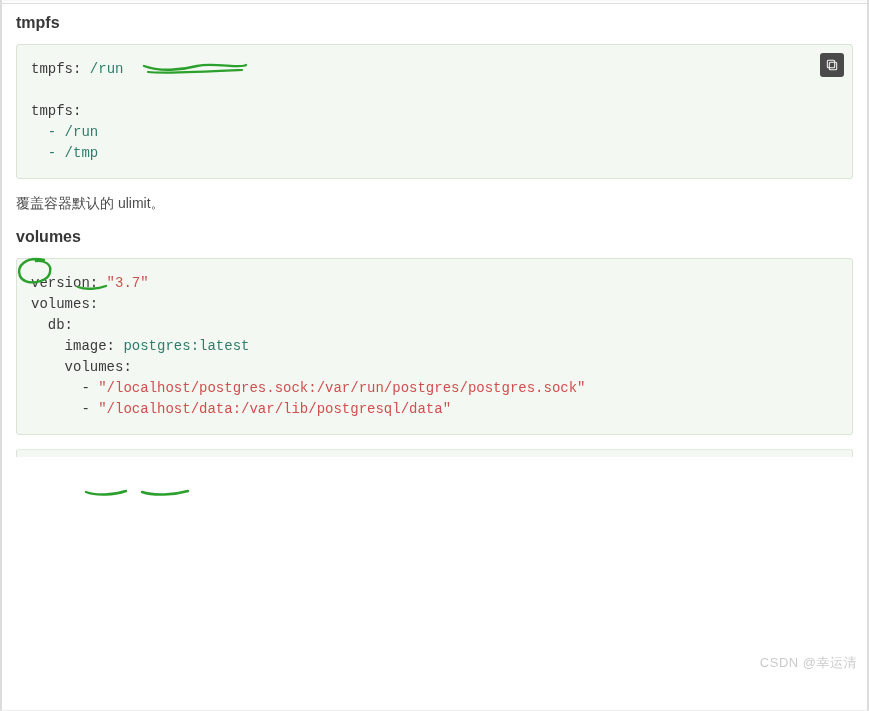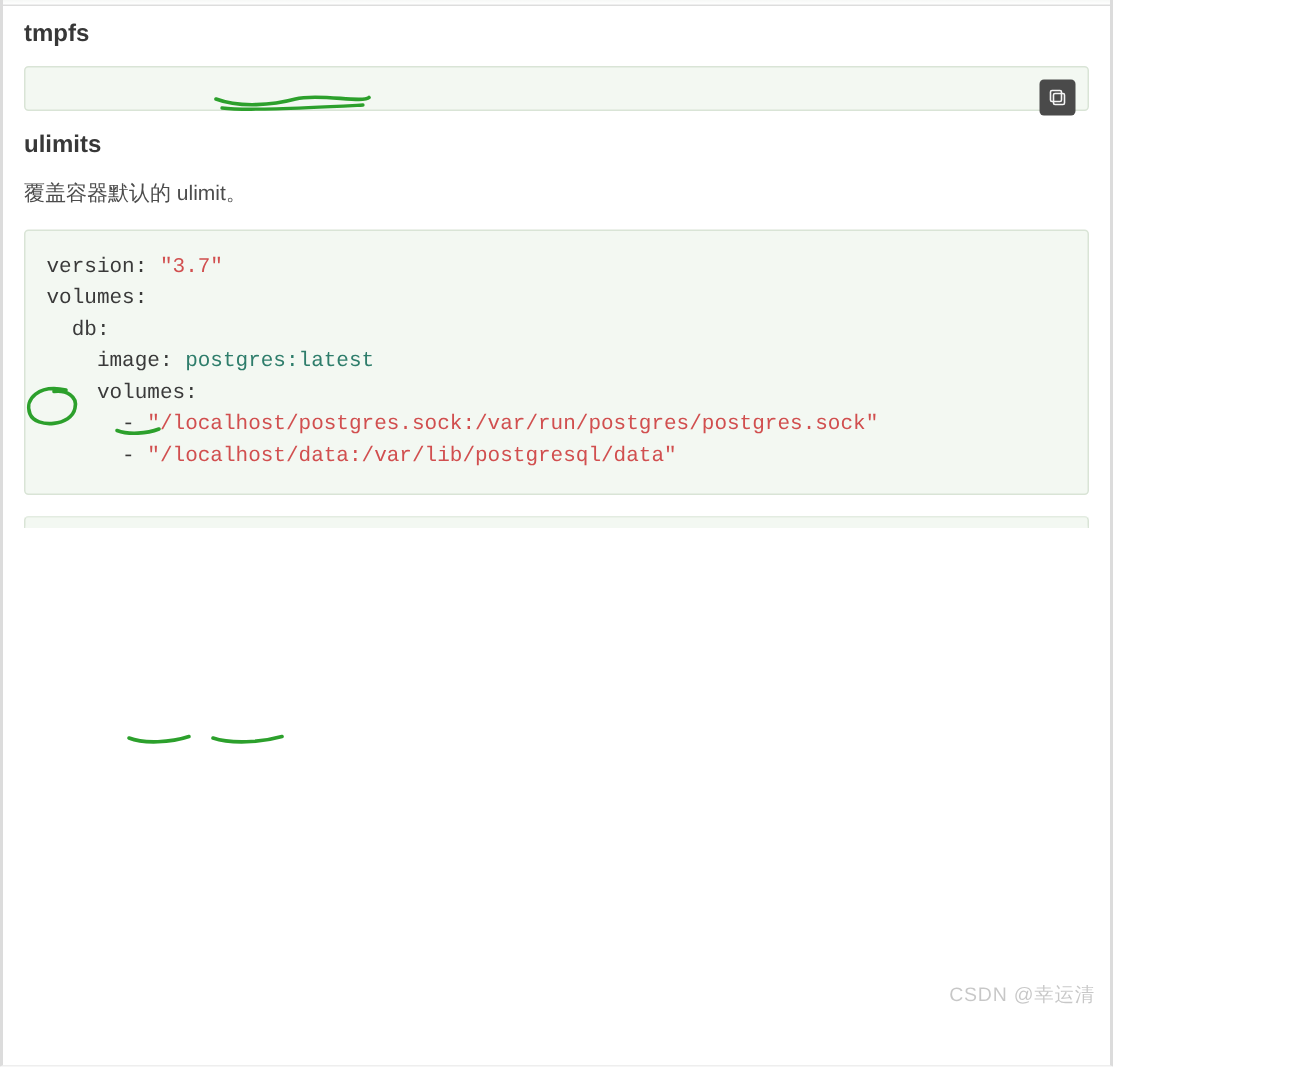"tmpfs" .page { width: 742px -> 869px }
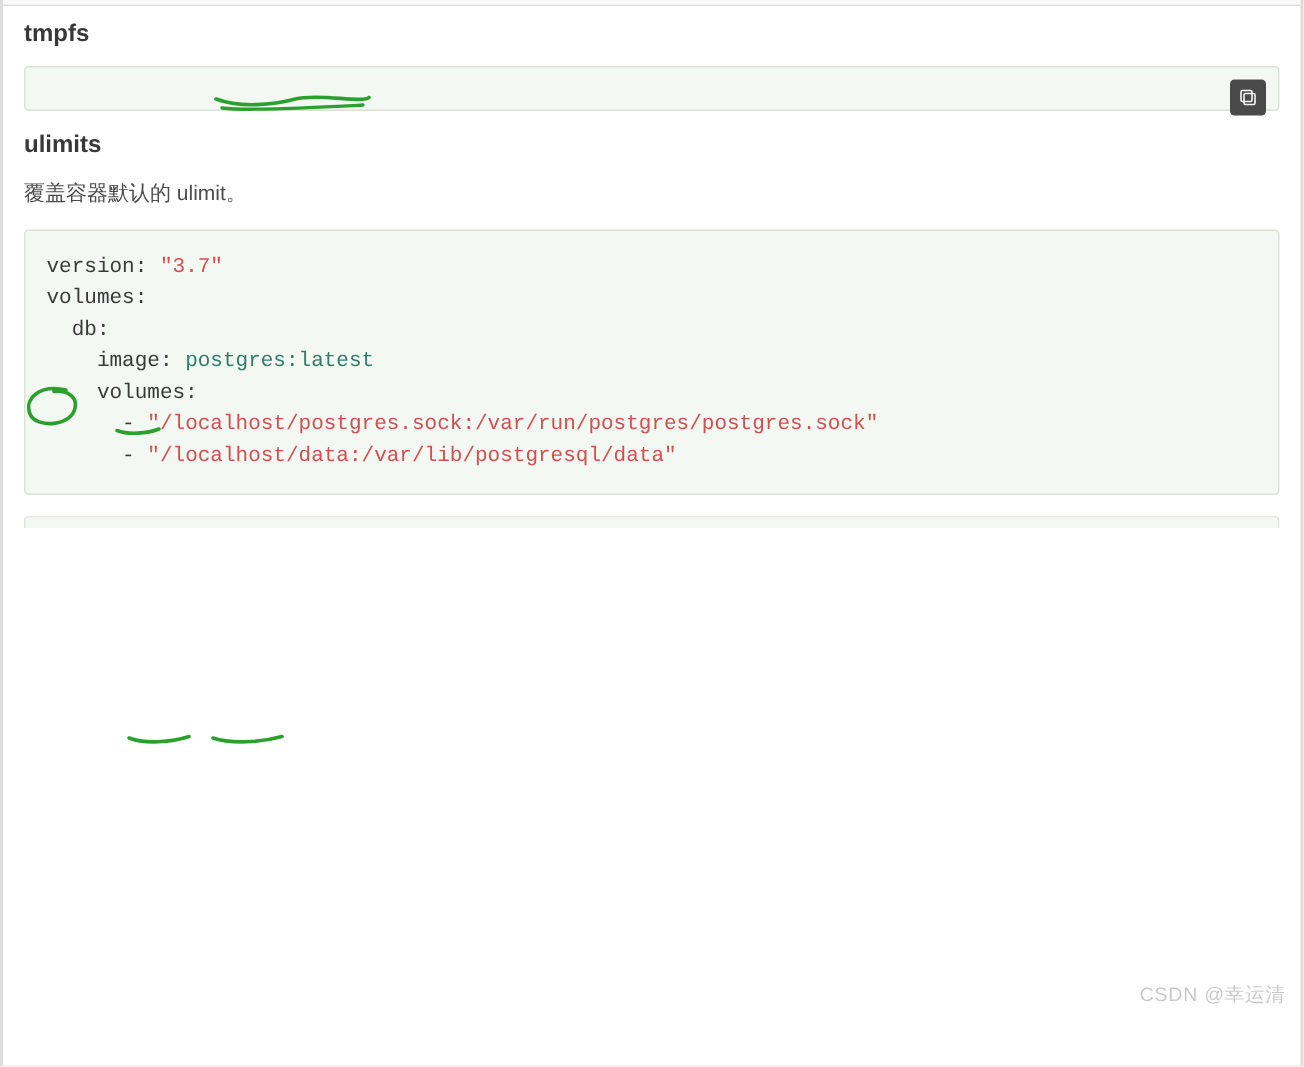"tmpfs: /run tmpfs: - /run" pre { html: none -> <pre><span>tmpfs:</span><span> /run</span> <span>tmpfs:</span> <span> - /run</span> <span> - /tmp</span></pre> }
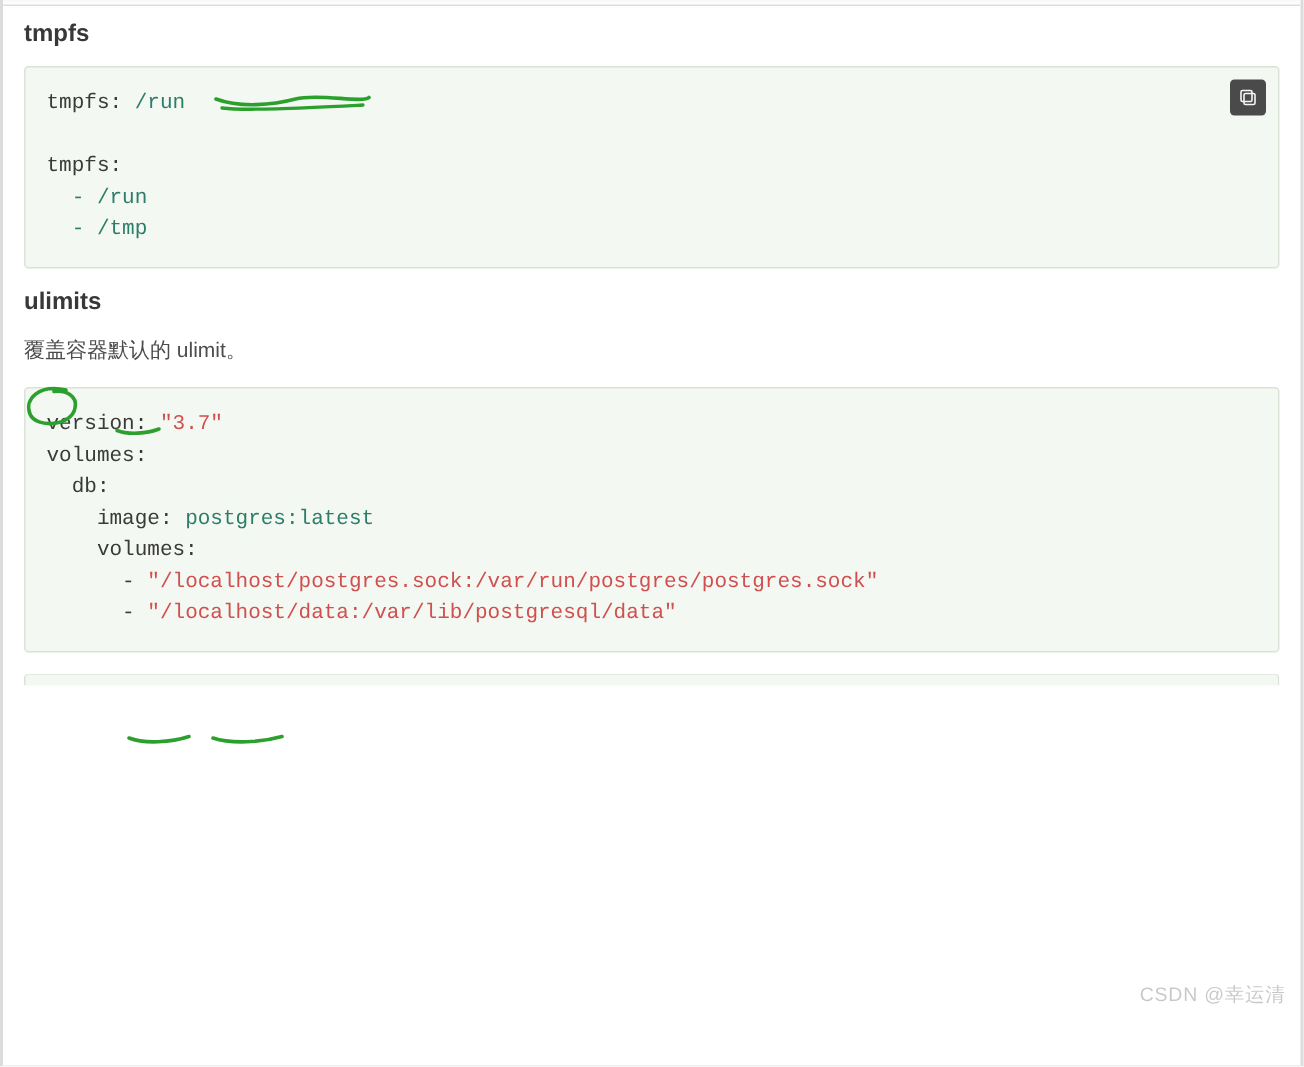"ulimits" h3.section-title { html: <h3>ulimits</h3> -> none }
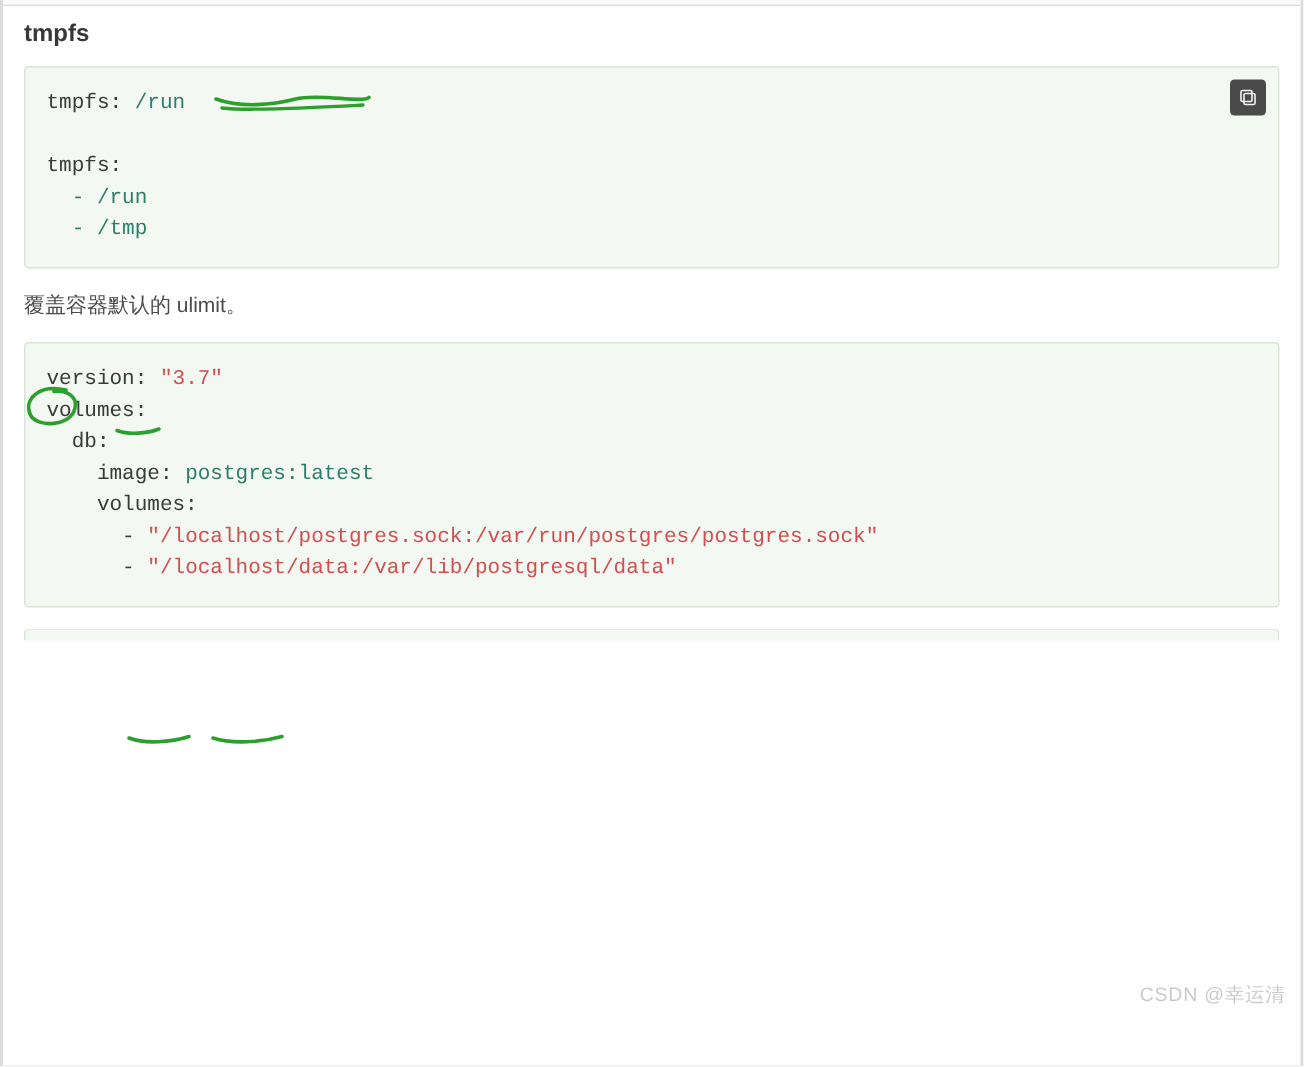"volumes" h3.section-title { html: none -> <h3>volumes</h3> }
